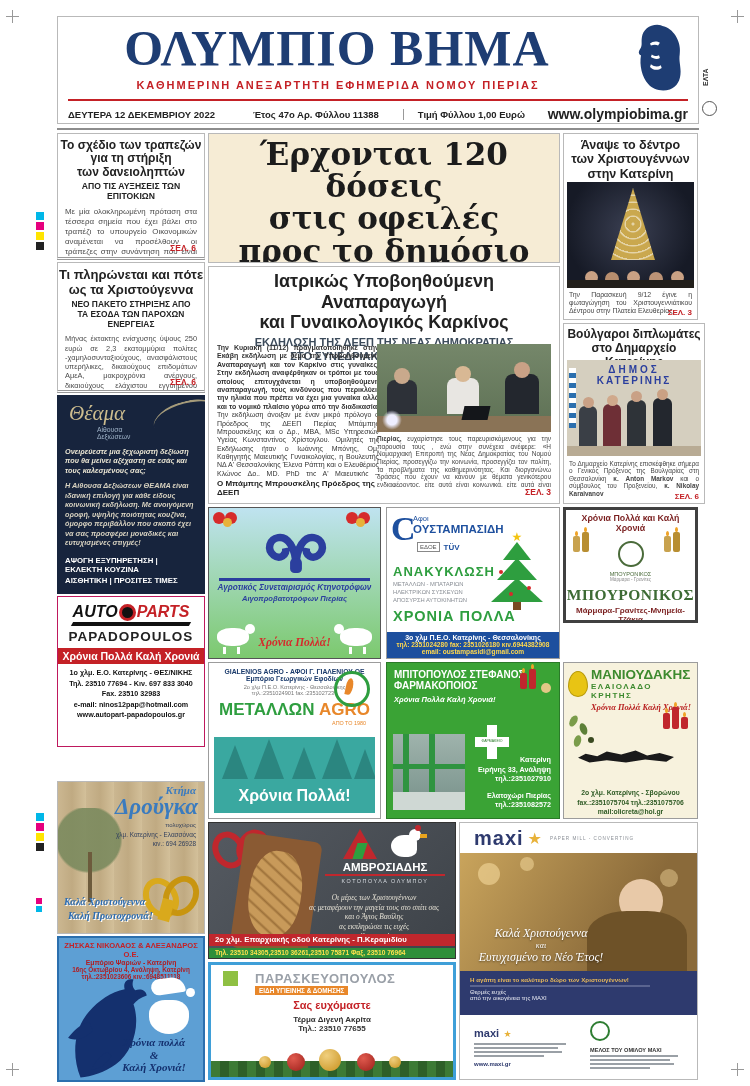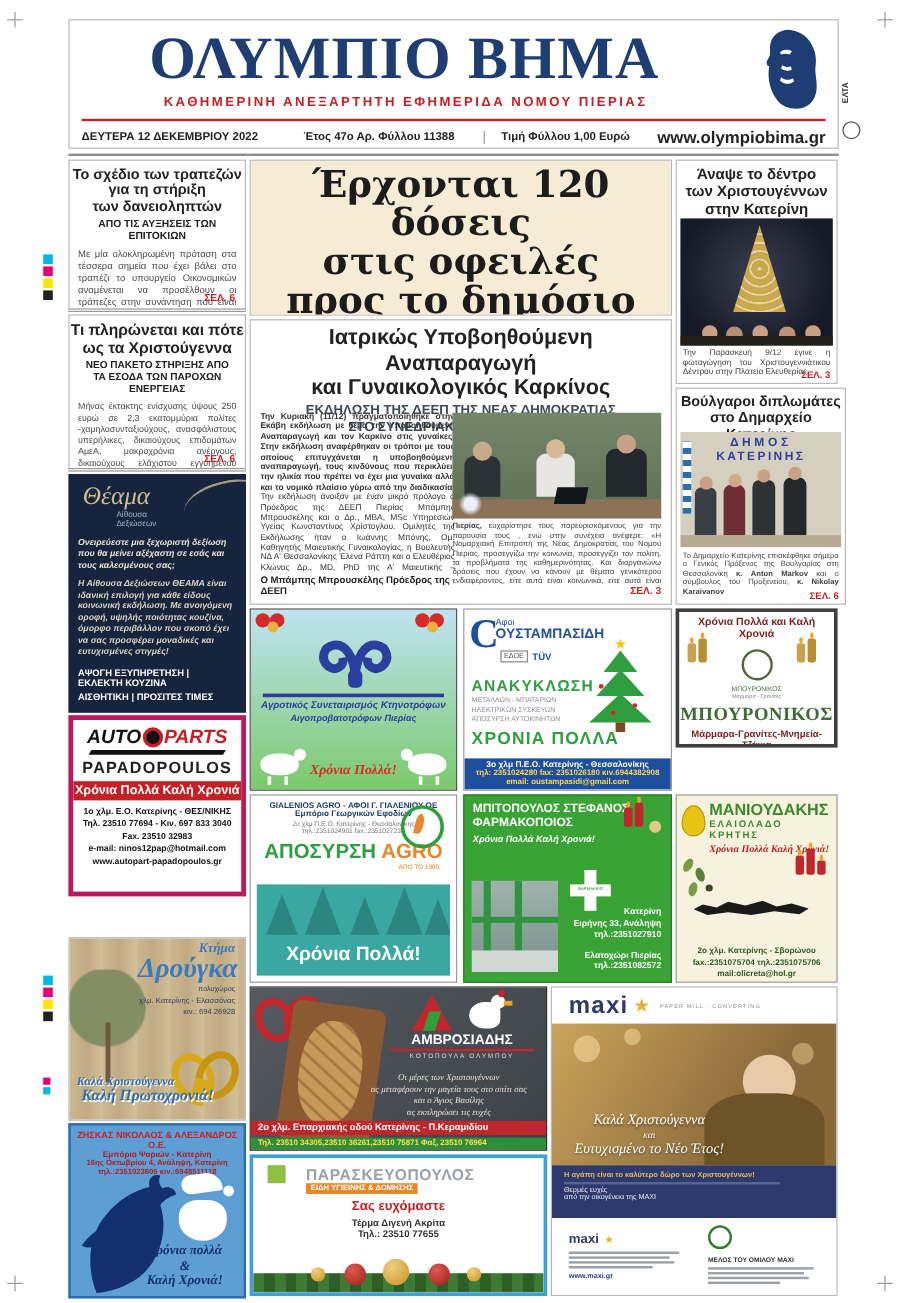"AUTO PARTS" div.abs { border: 4px solid #be185d -> 1px solid #be185d }
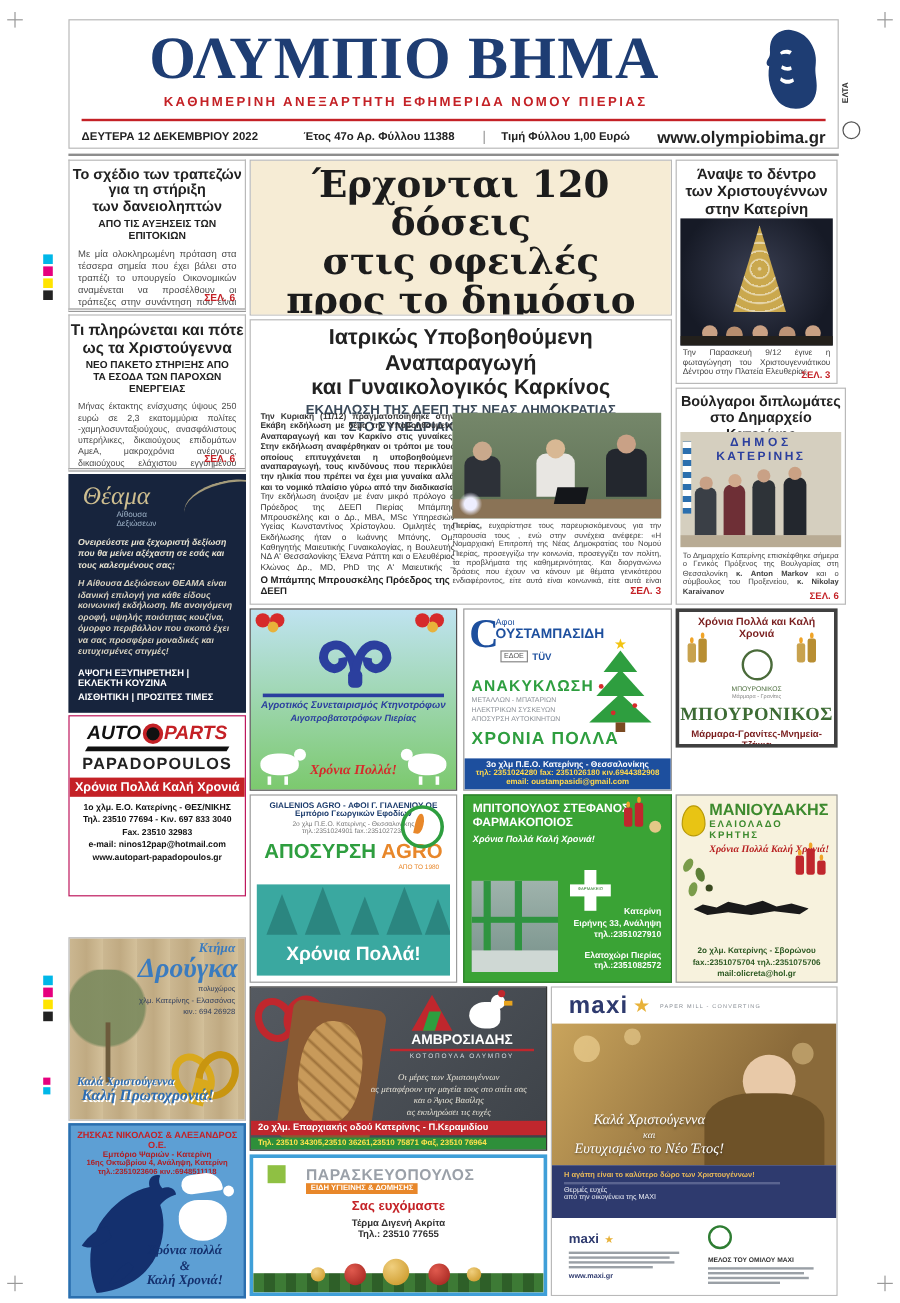"ΑΠΟΣΥΡΣΗ" span.b { text: ΑΠΟΣΥΡΣΗ -> ΜΕΤΑΛΛΩΝ }
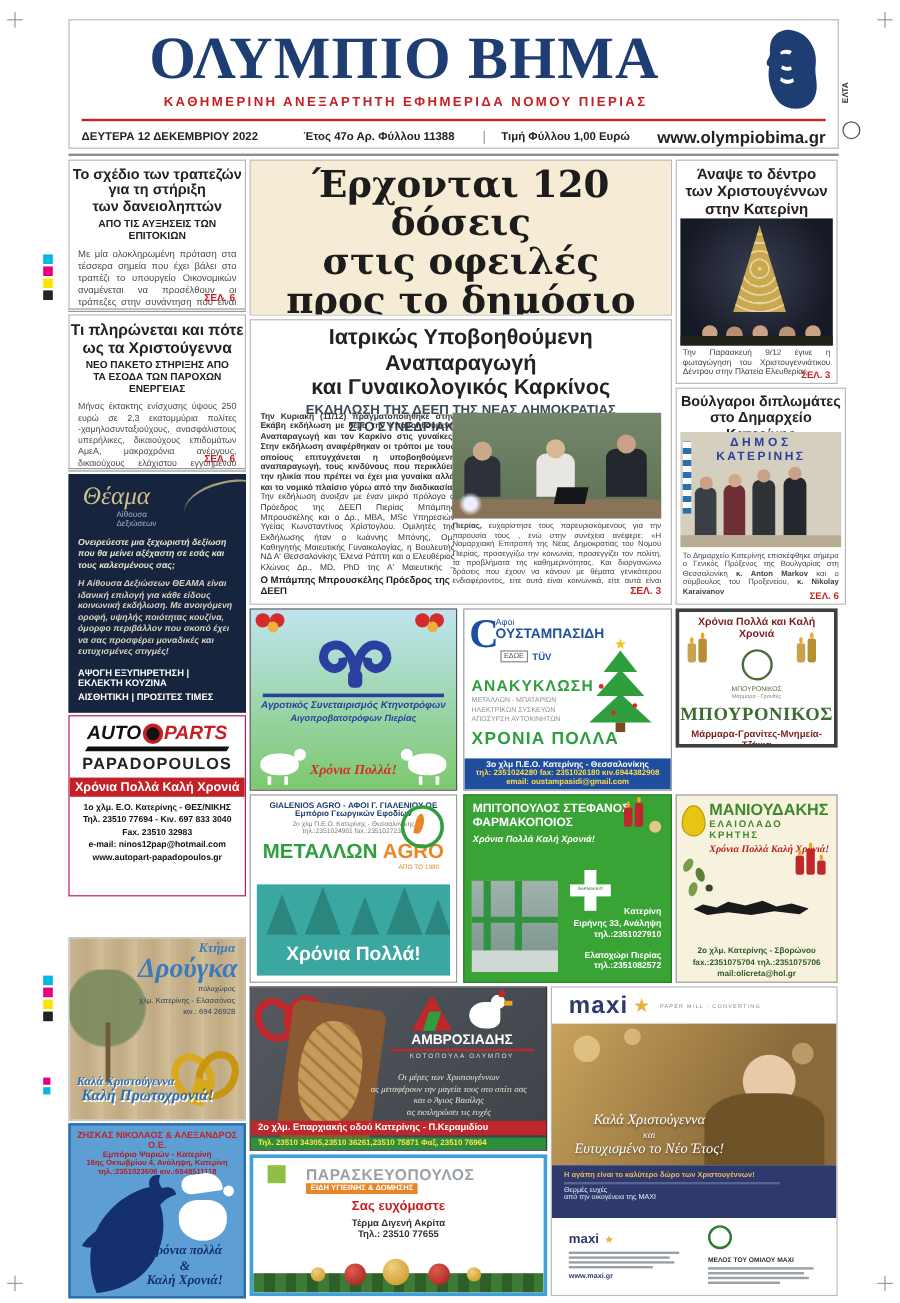"Καλή Πρωτοχρονιά!" div.abs { font-size: 13px -> 10px }
